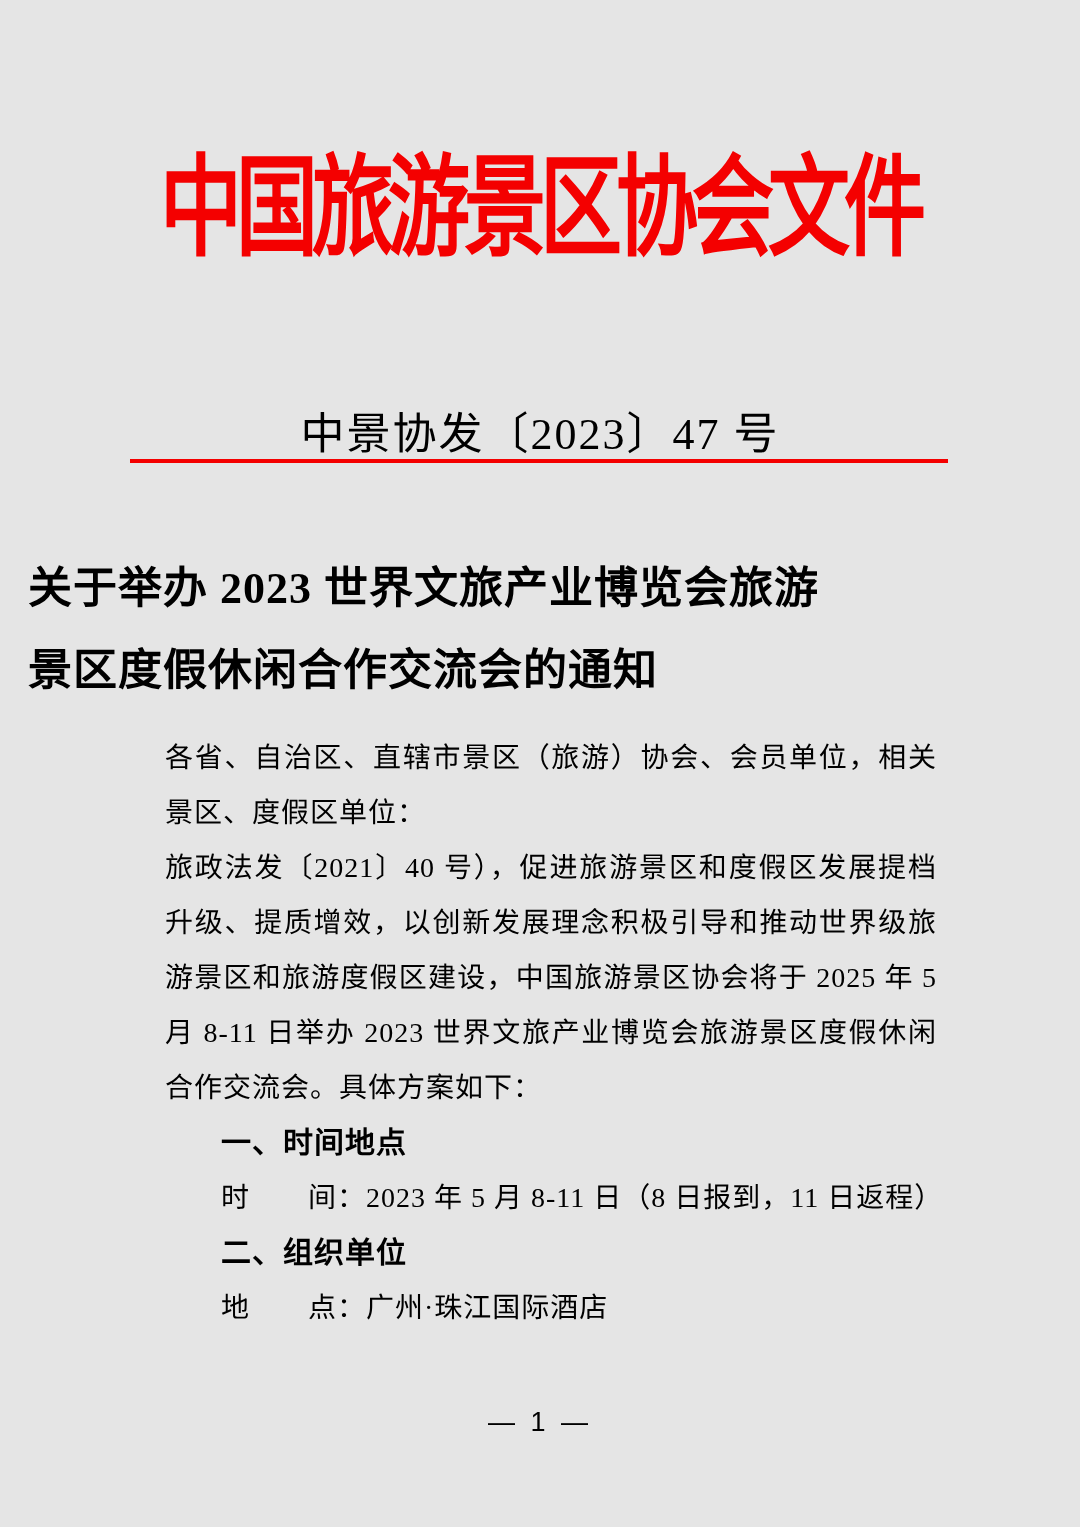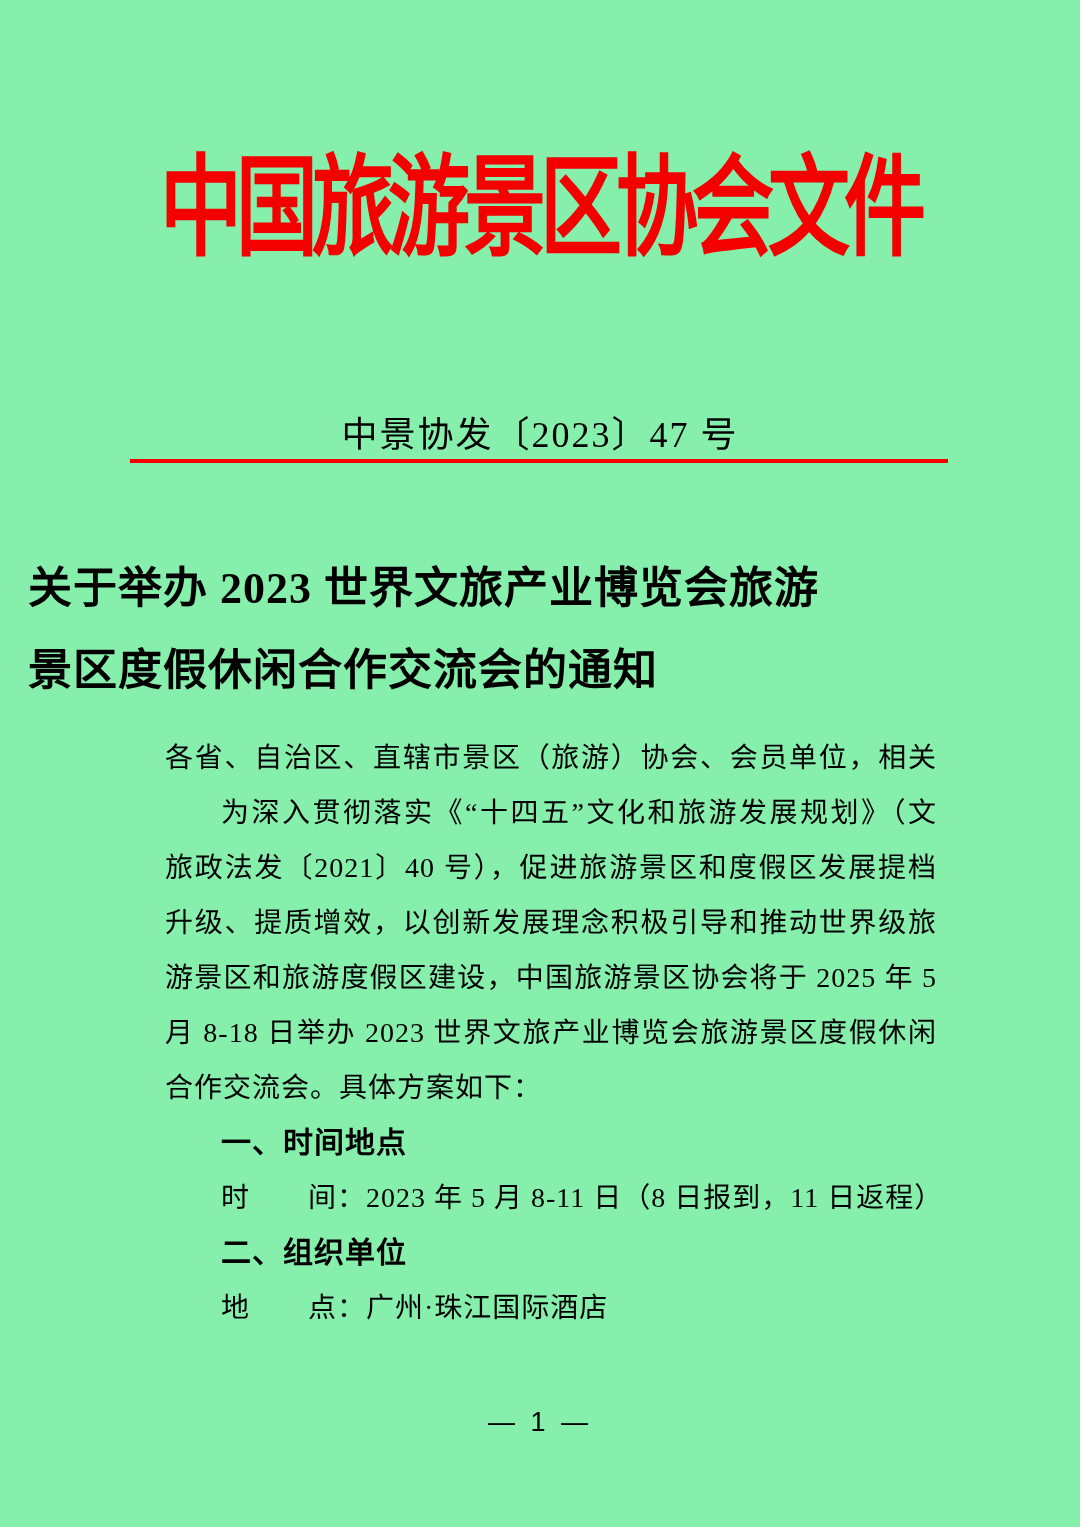"中国旅游景区协会文件" .page { background: #86efac -> #e5e5e5 }
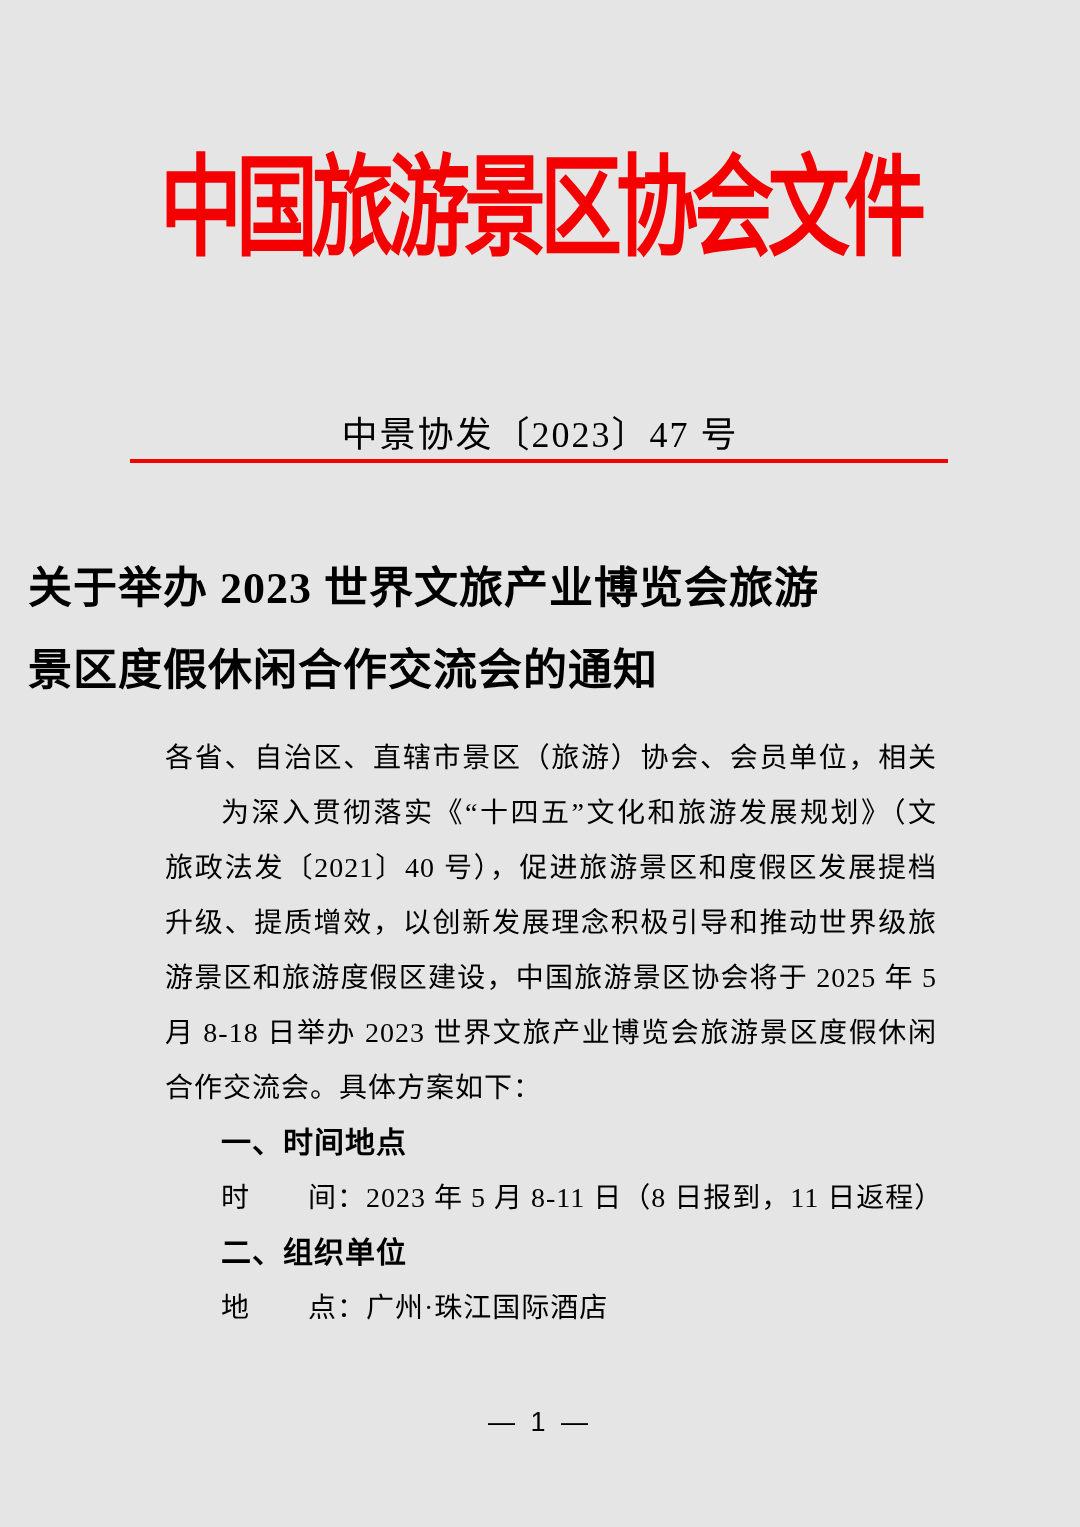"中景协发〔2023〕47 号" .doc-number { font-size: 36px -> 44px }
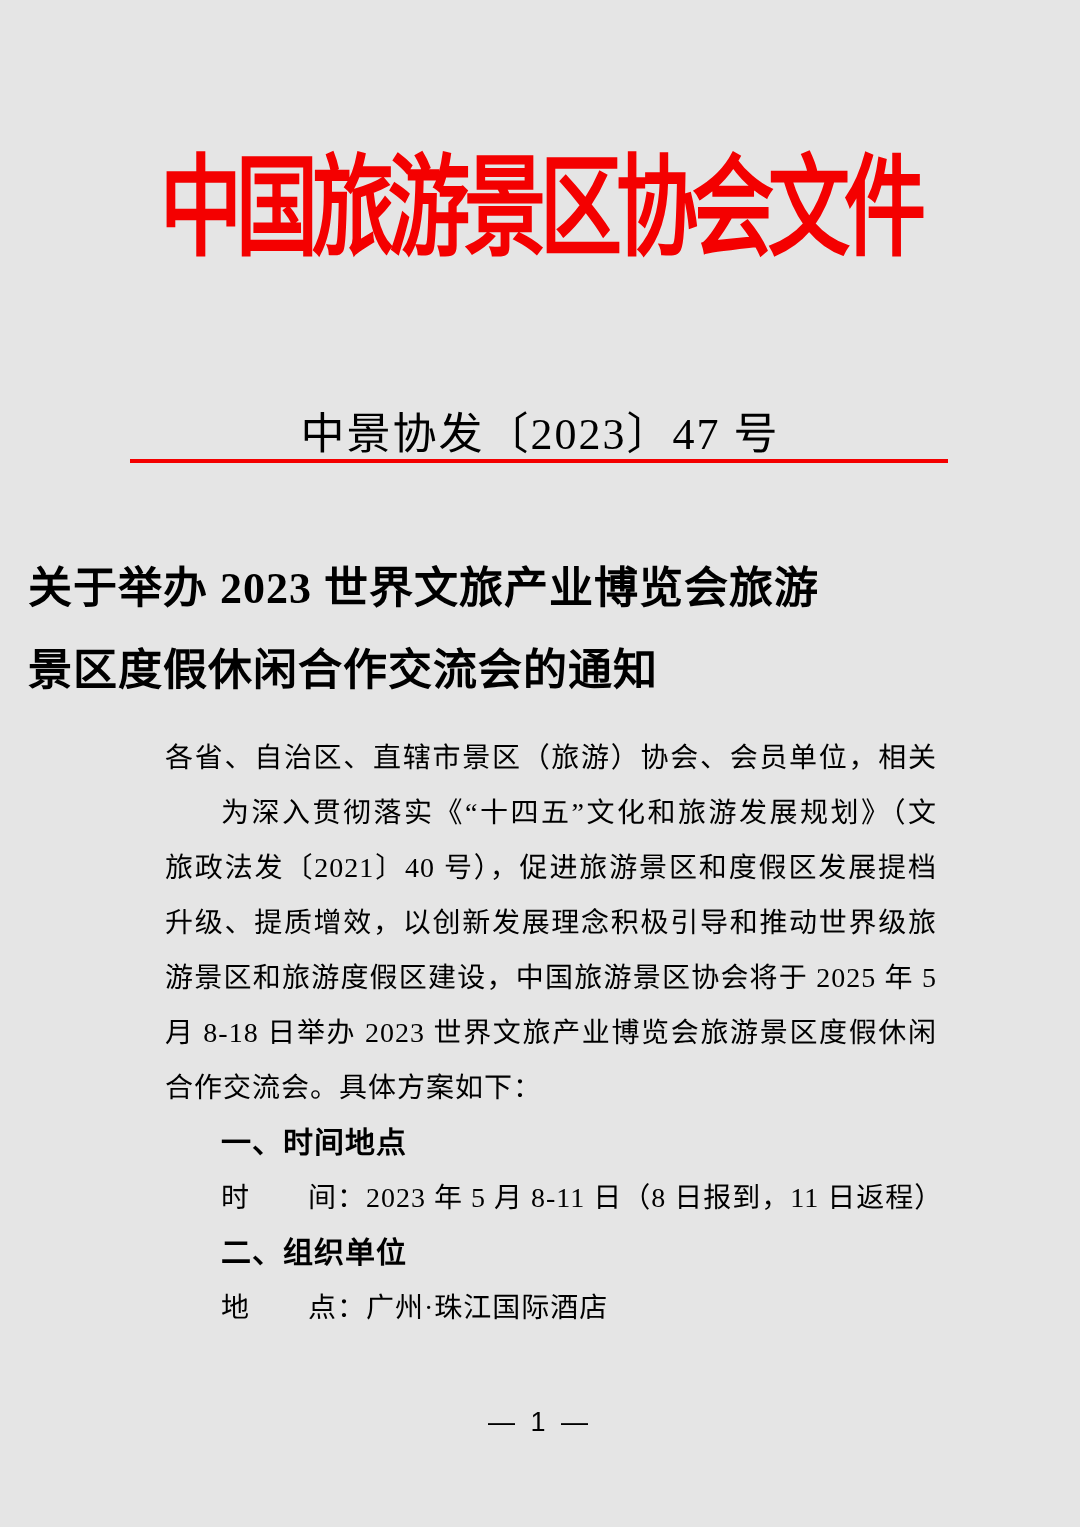"景区、度假区单位：" div.line { html: none -> <div>景区、度假区单位：</div> }
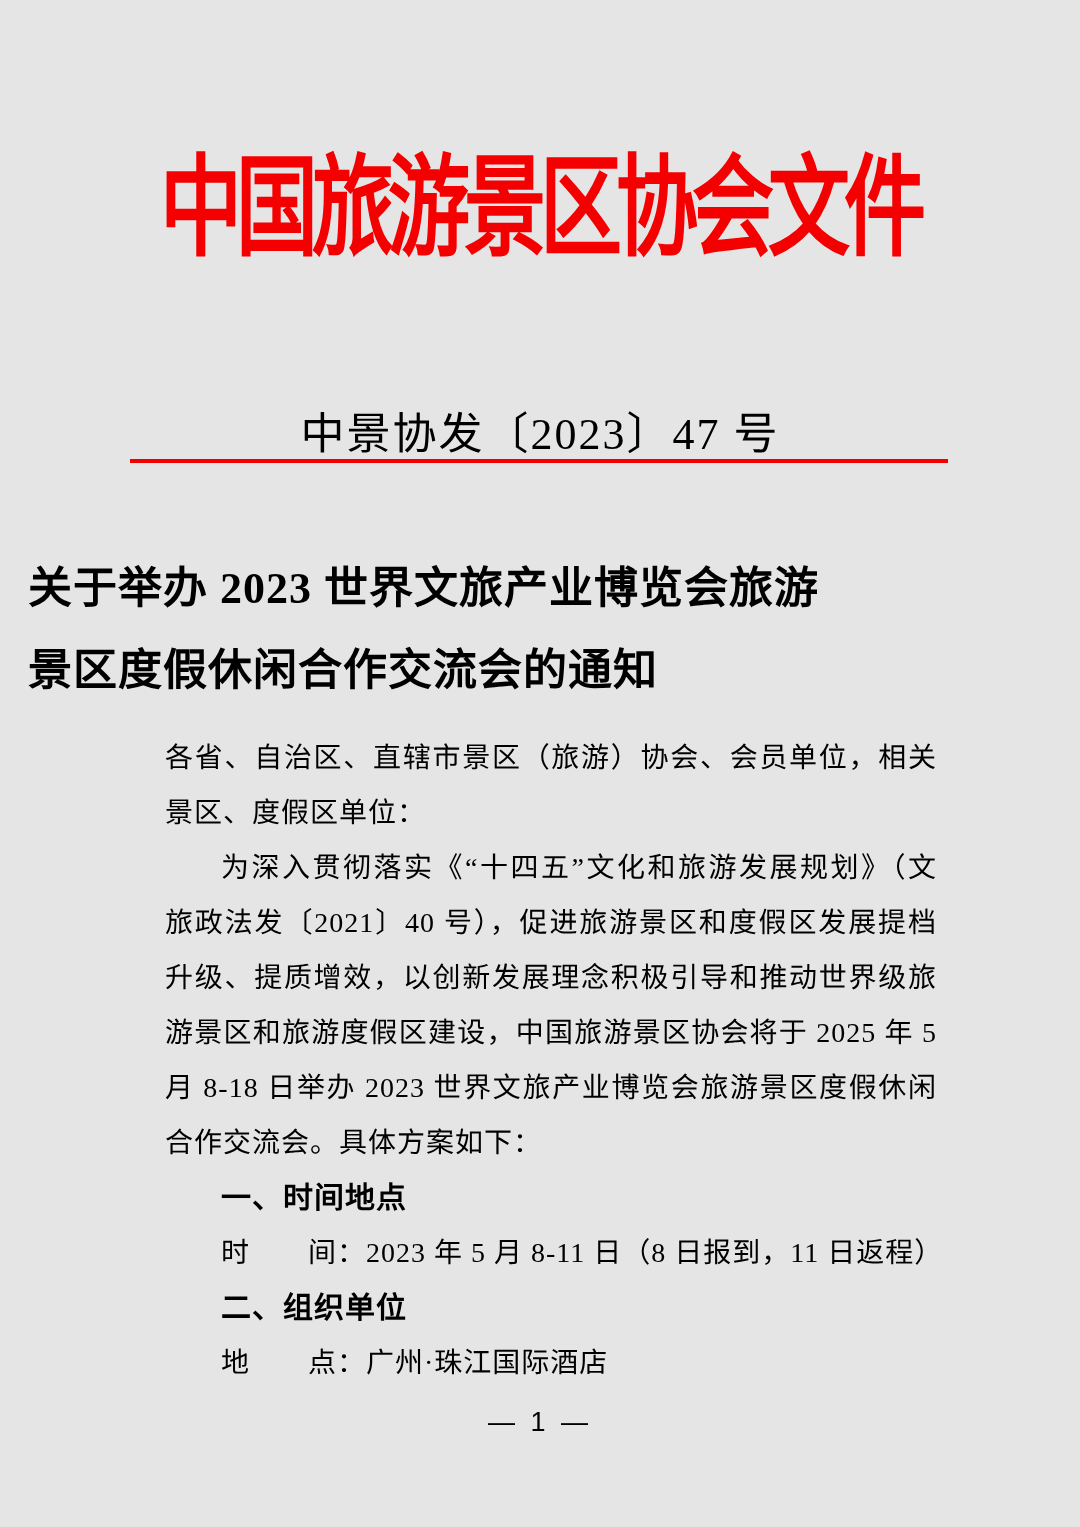"为深入贯彻落实《“十四五”文化和旅游发展规划》（文" div.line { html: <div>为深入贯彻落实《“十四五”文化和旅游发展规划》（文</div> -> none }
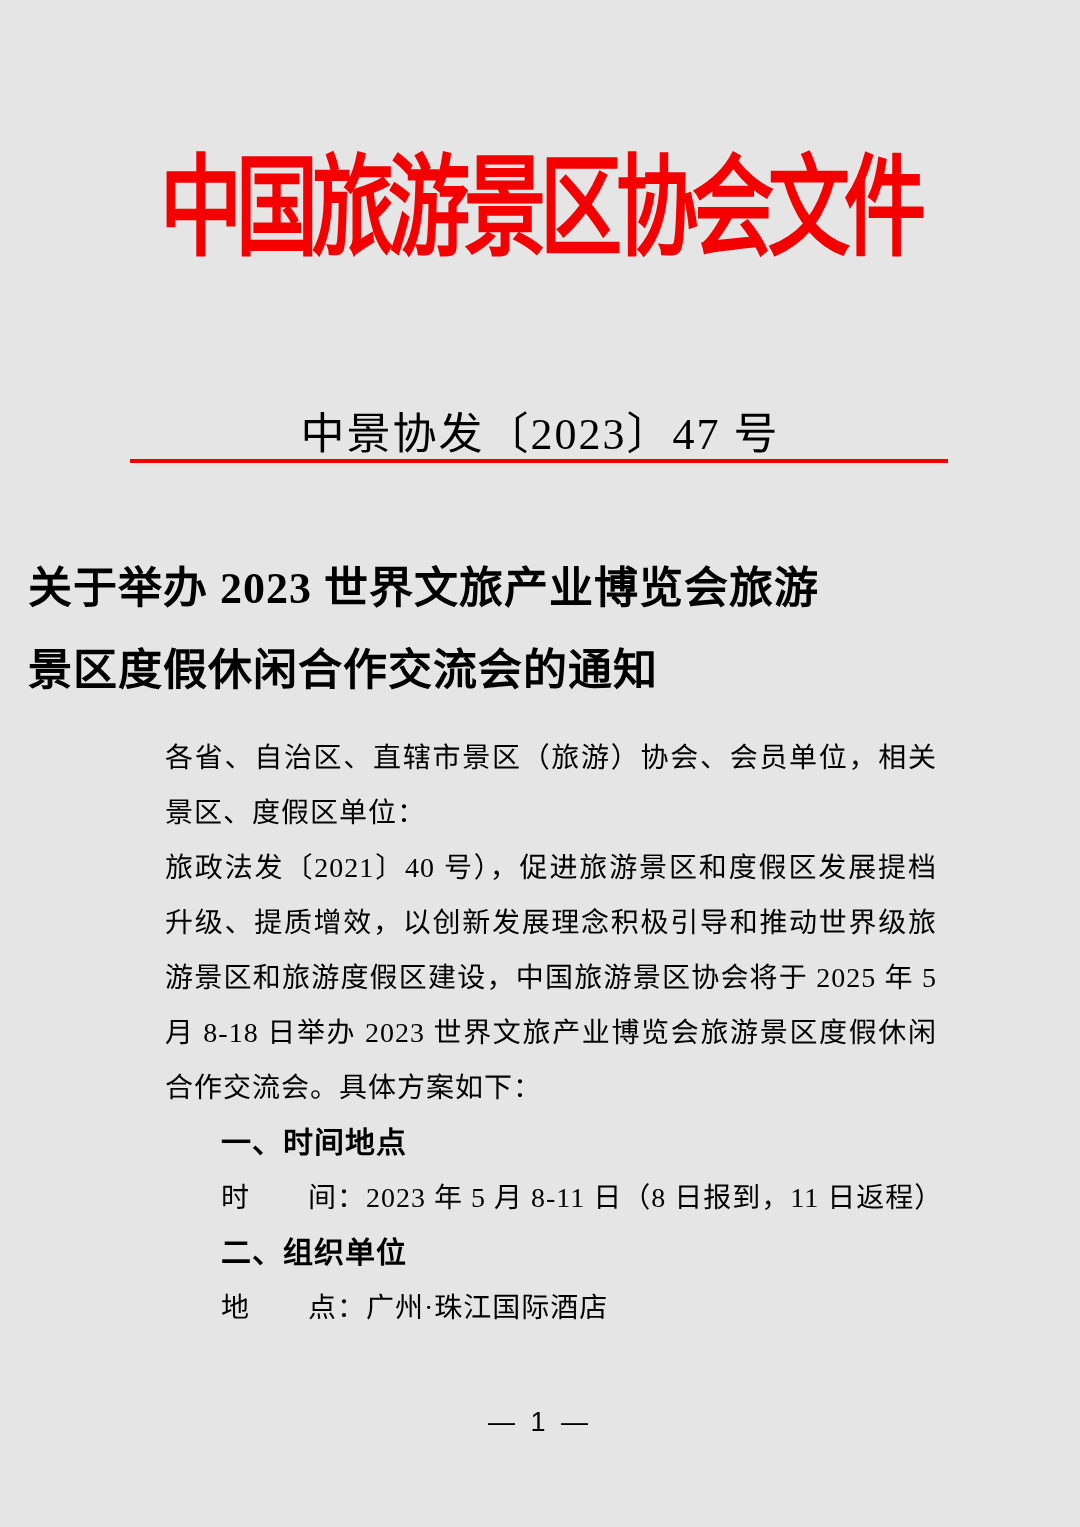"月 8-18 日举办 2023 世界文旅产业博览会旅游景区度假休闲" div.line { text: 8-18 -> 8-11 }
